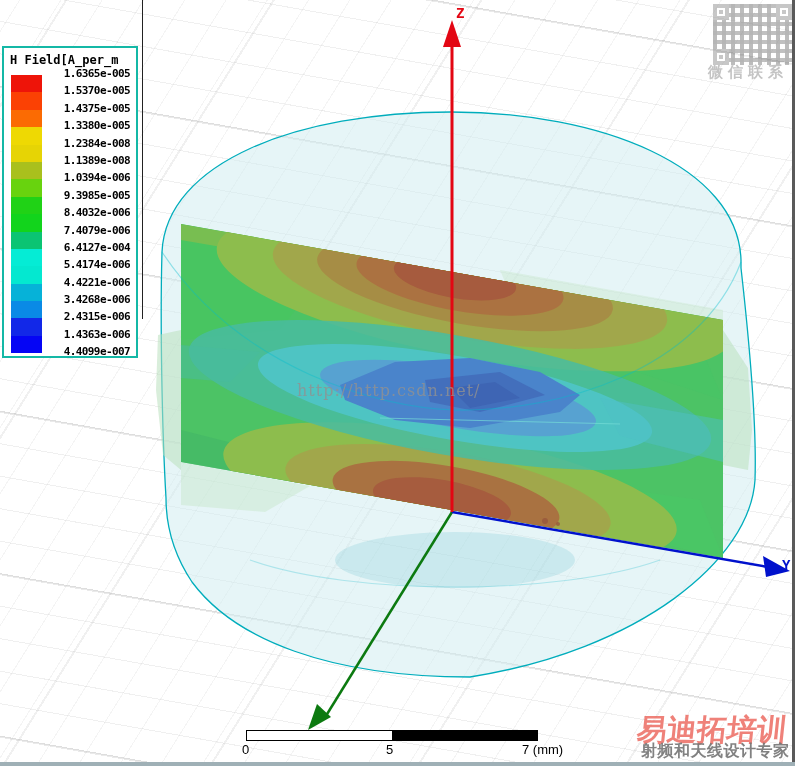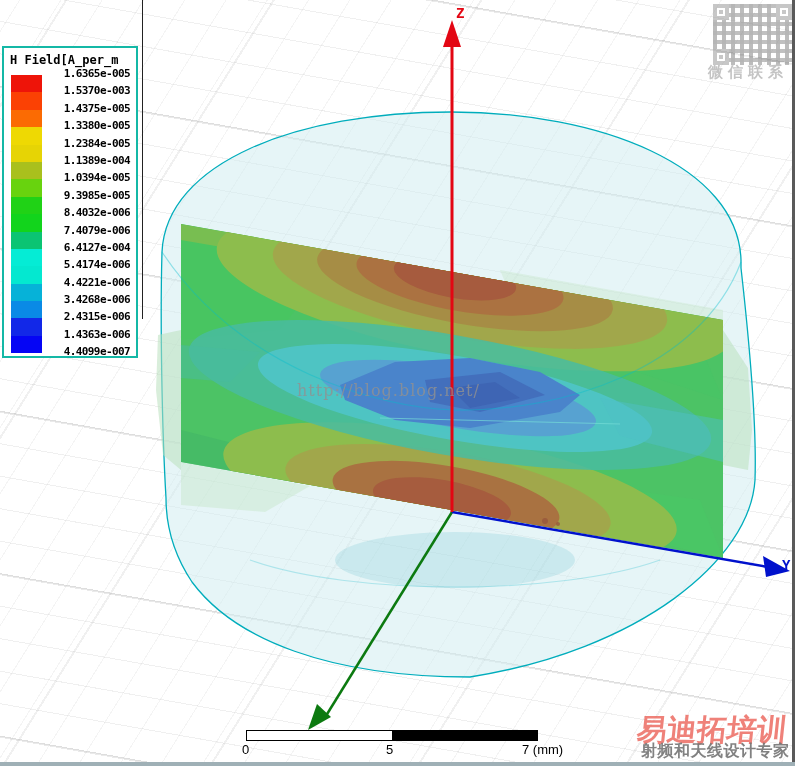"1.5370e-003" div { text: 1.5370e-003 -> 1.5370e-005 }
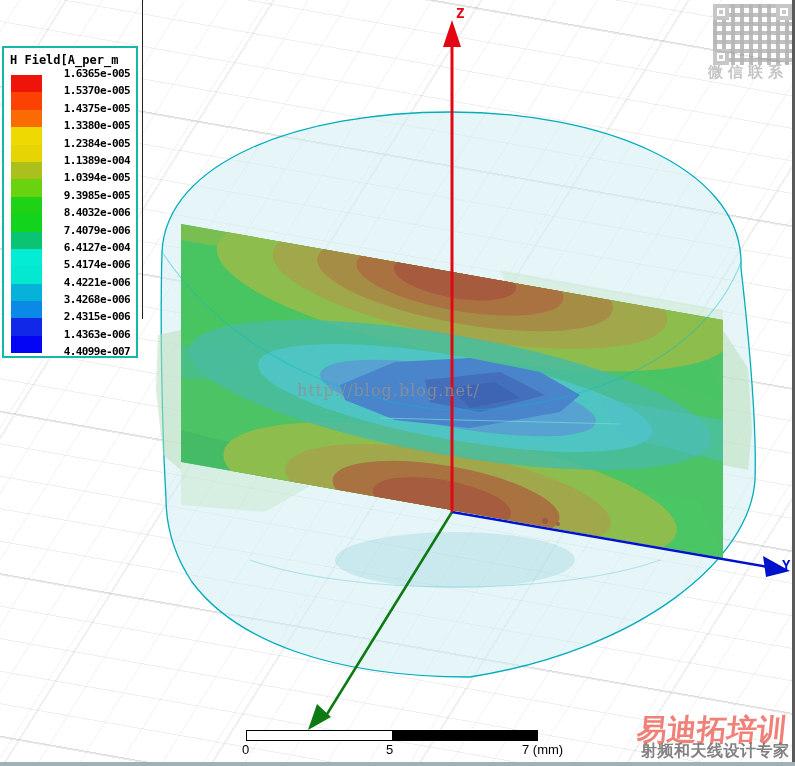"1.2384e-005" div { text: 1.2384e-005 -> 1.2384e-008 }
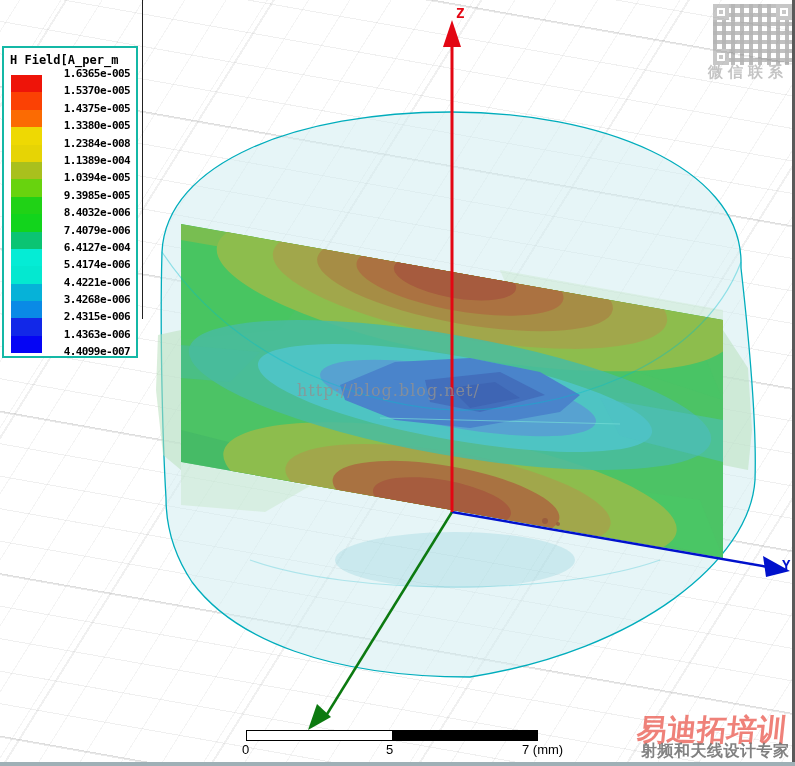"1.1389e-004" div { text: 1.1389e-004 -> 1.1389e-008 }
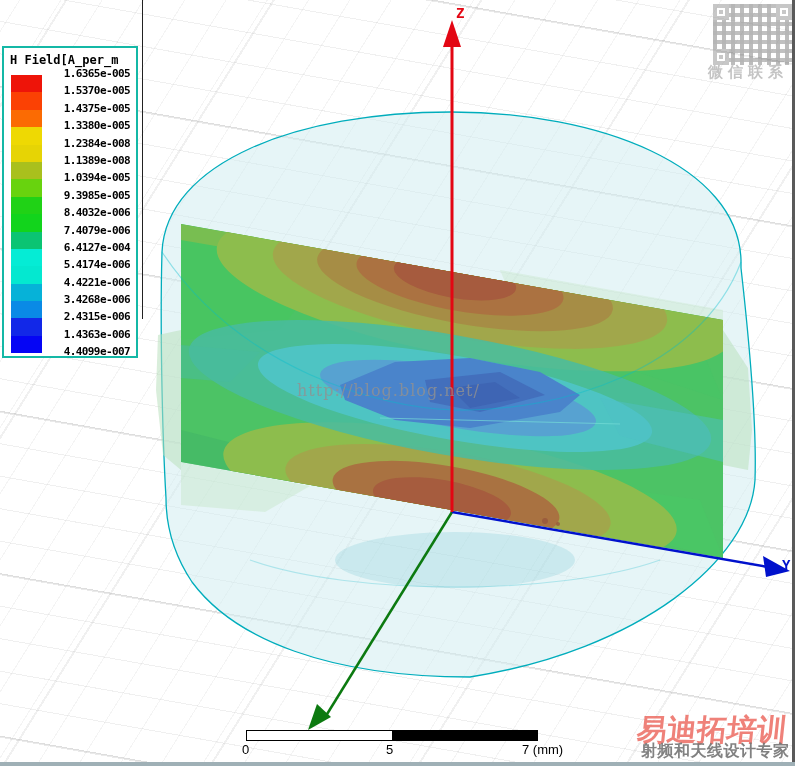"1.0394e-005" div { text: 1.0394e-005 -> 1.0394e-006 }
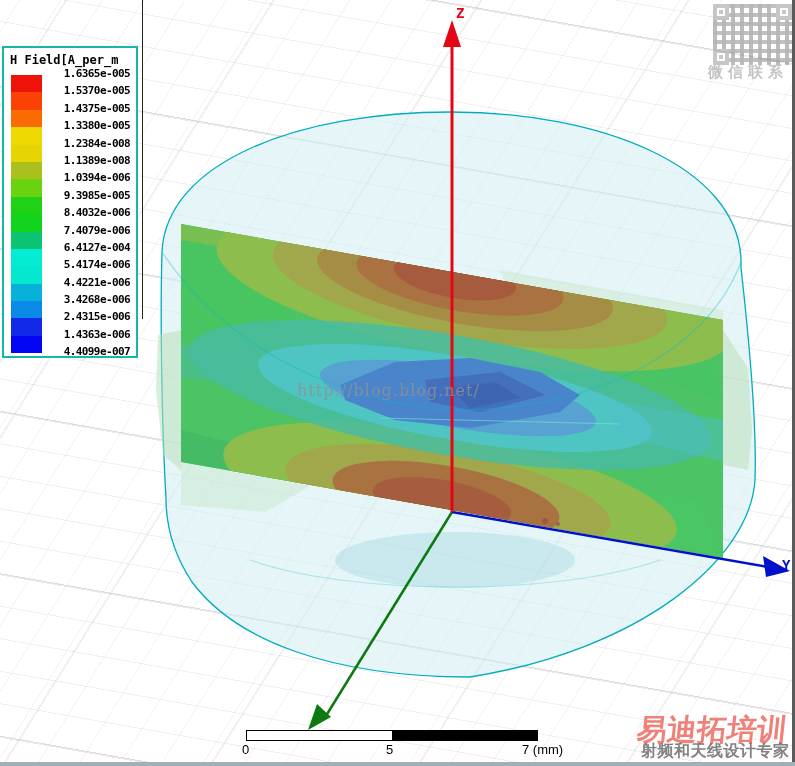"http://blog.blog.net/" div { text: http://blog.blog.net/ -> http://http.csdn.net/ }
